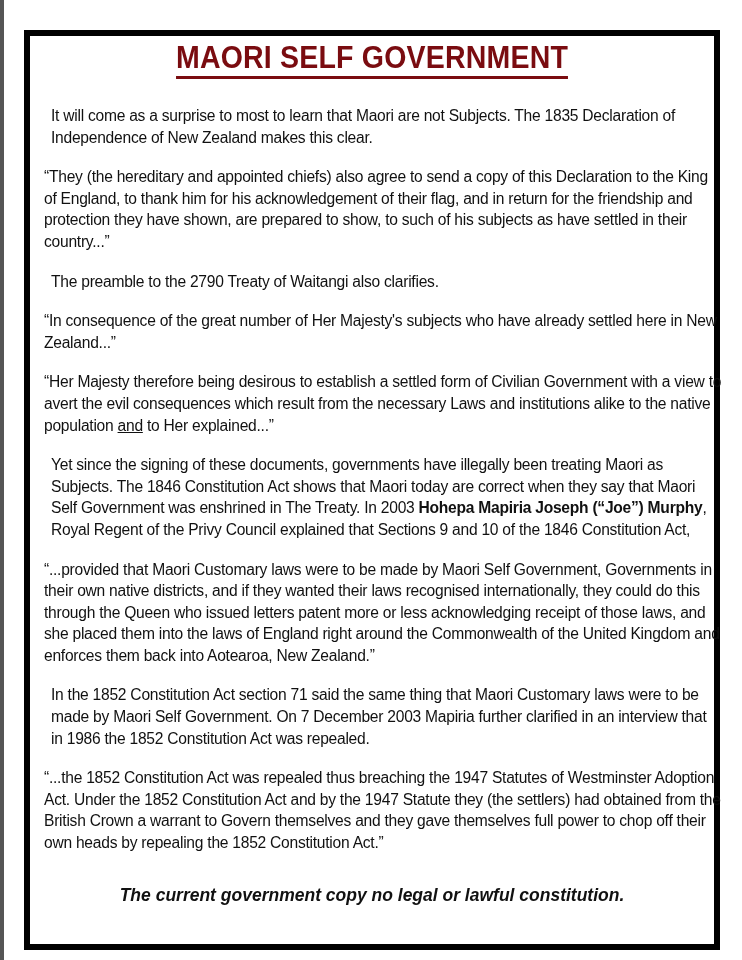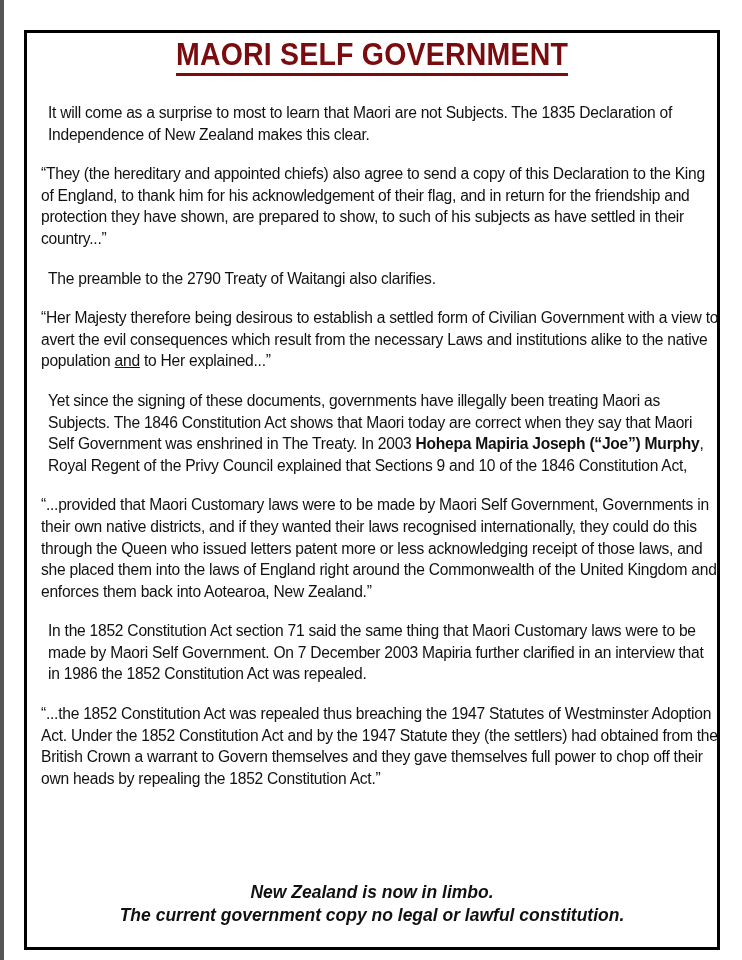"MAORI SELF GOVERNMENT" .page { border: 3px solid #000000 -> 6px solid #000000 }
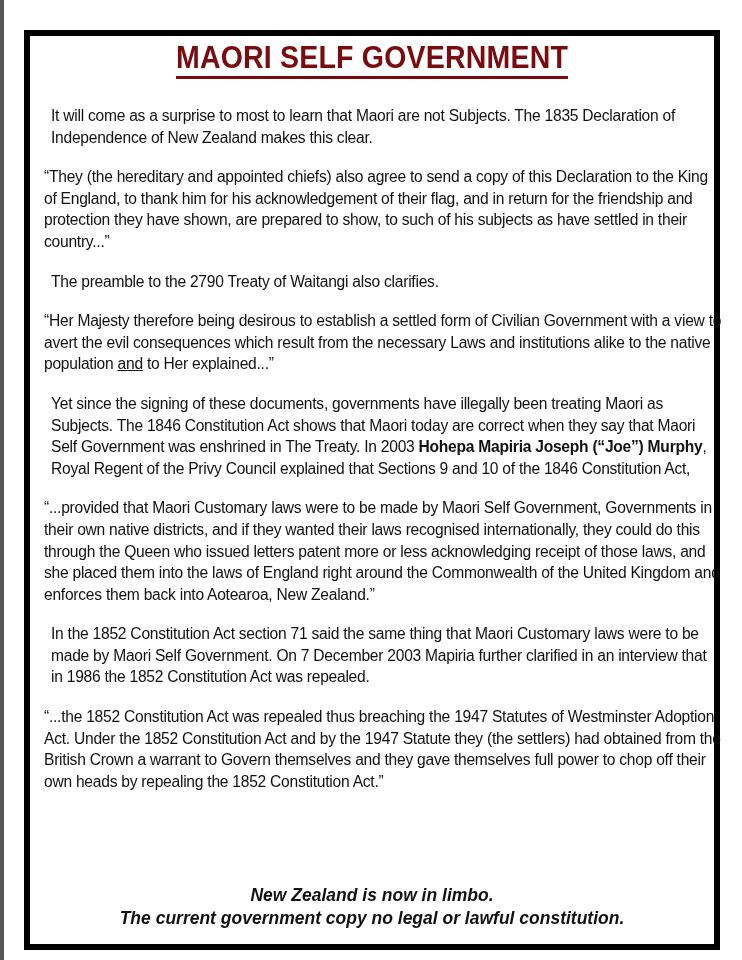"“In consequence of the great" p.quote { html: none -> <p>“In consequence of the great number of Her Majesty's subjects who have already settled here in New Zealand...”</p> }
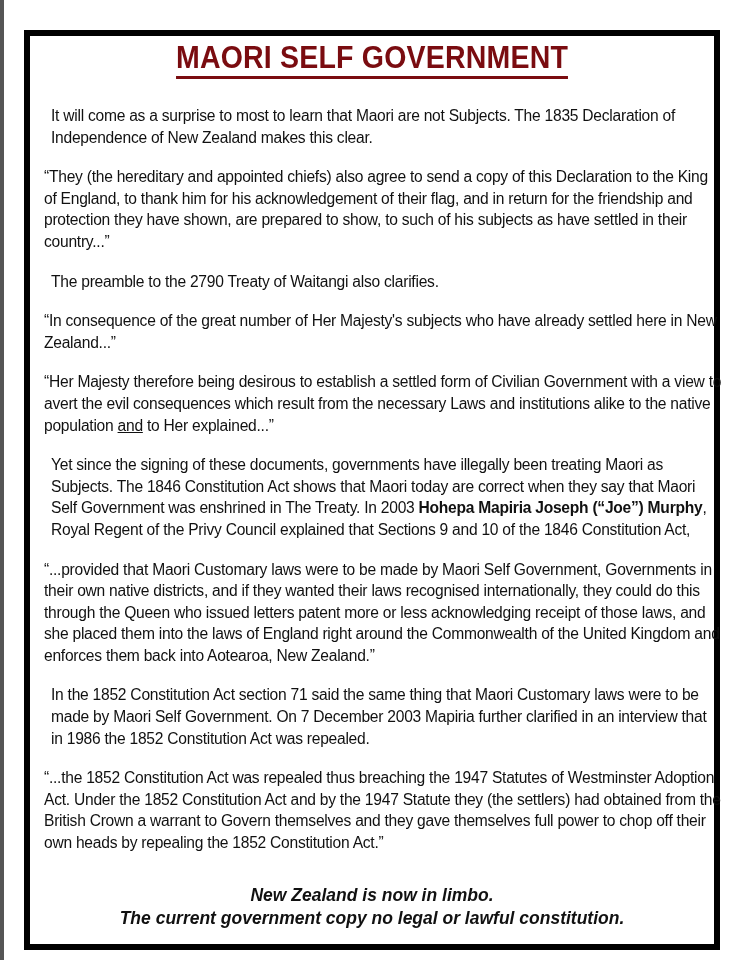"New Zealand is now in" div { html: <div>New Zealand is now in limbo.</div> -> none }
